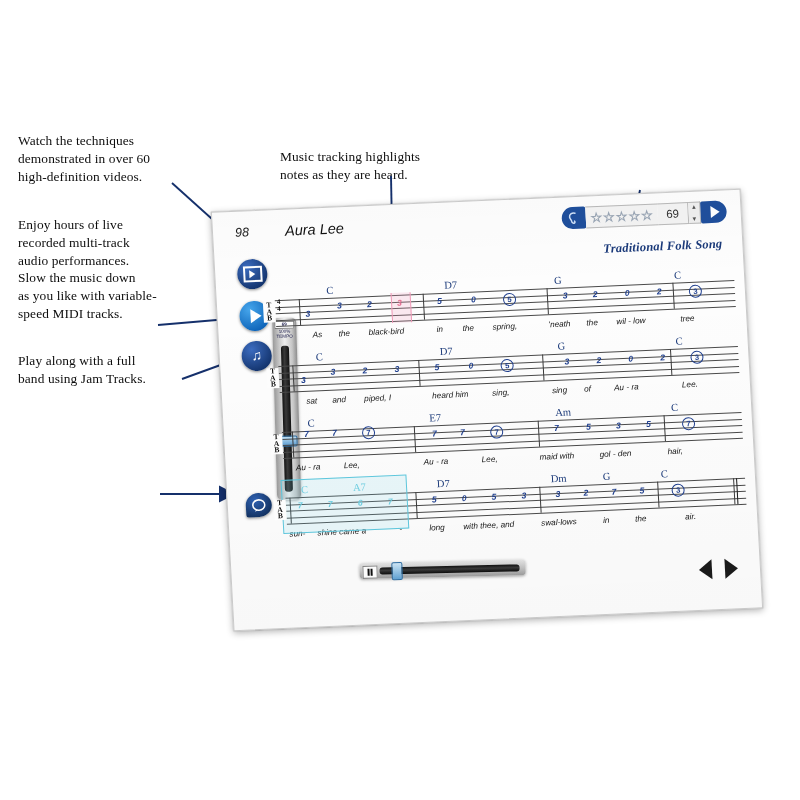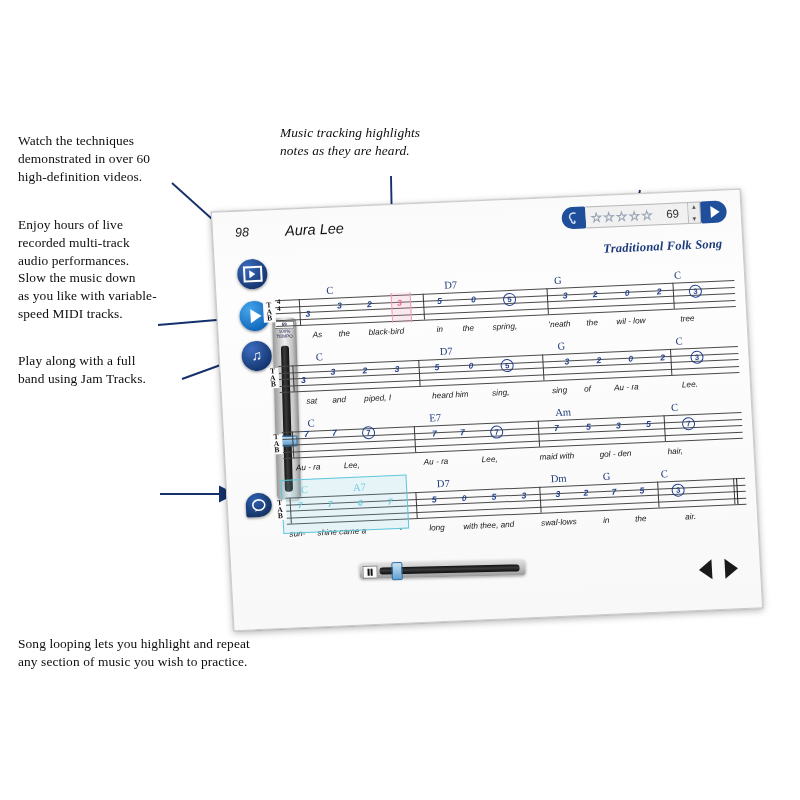"Music tracking highlights" div.callout { font-style: italic -> none; top: 124px -> 148px }
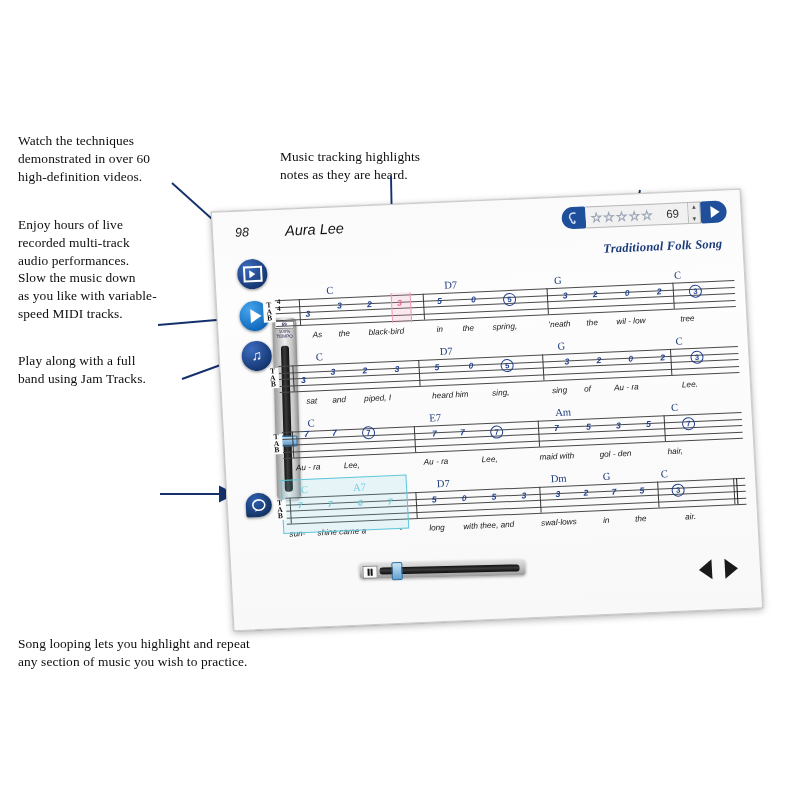"Song looping lets you highlight" div.callout { html: <div>Song looping lets you highlight and repeat any section of music you wish to practice.</div> -> none }
